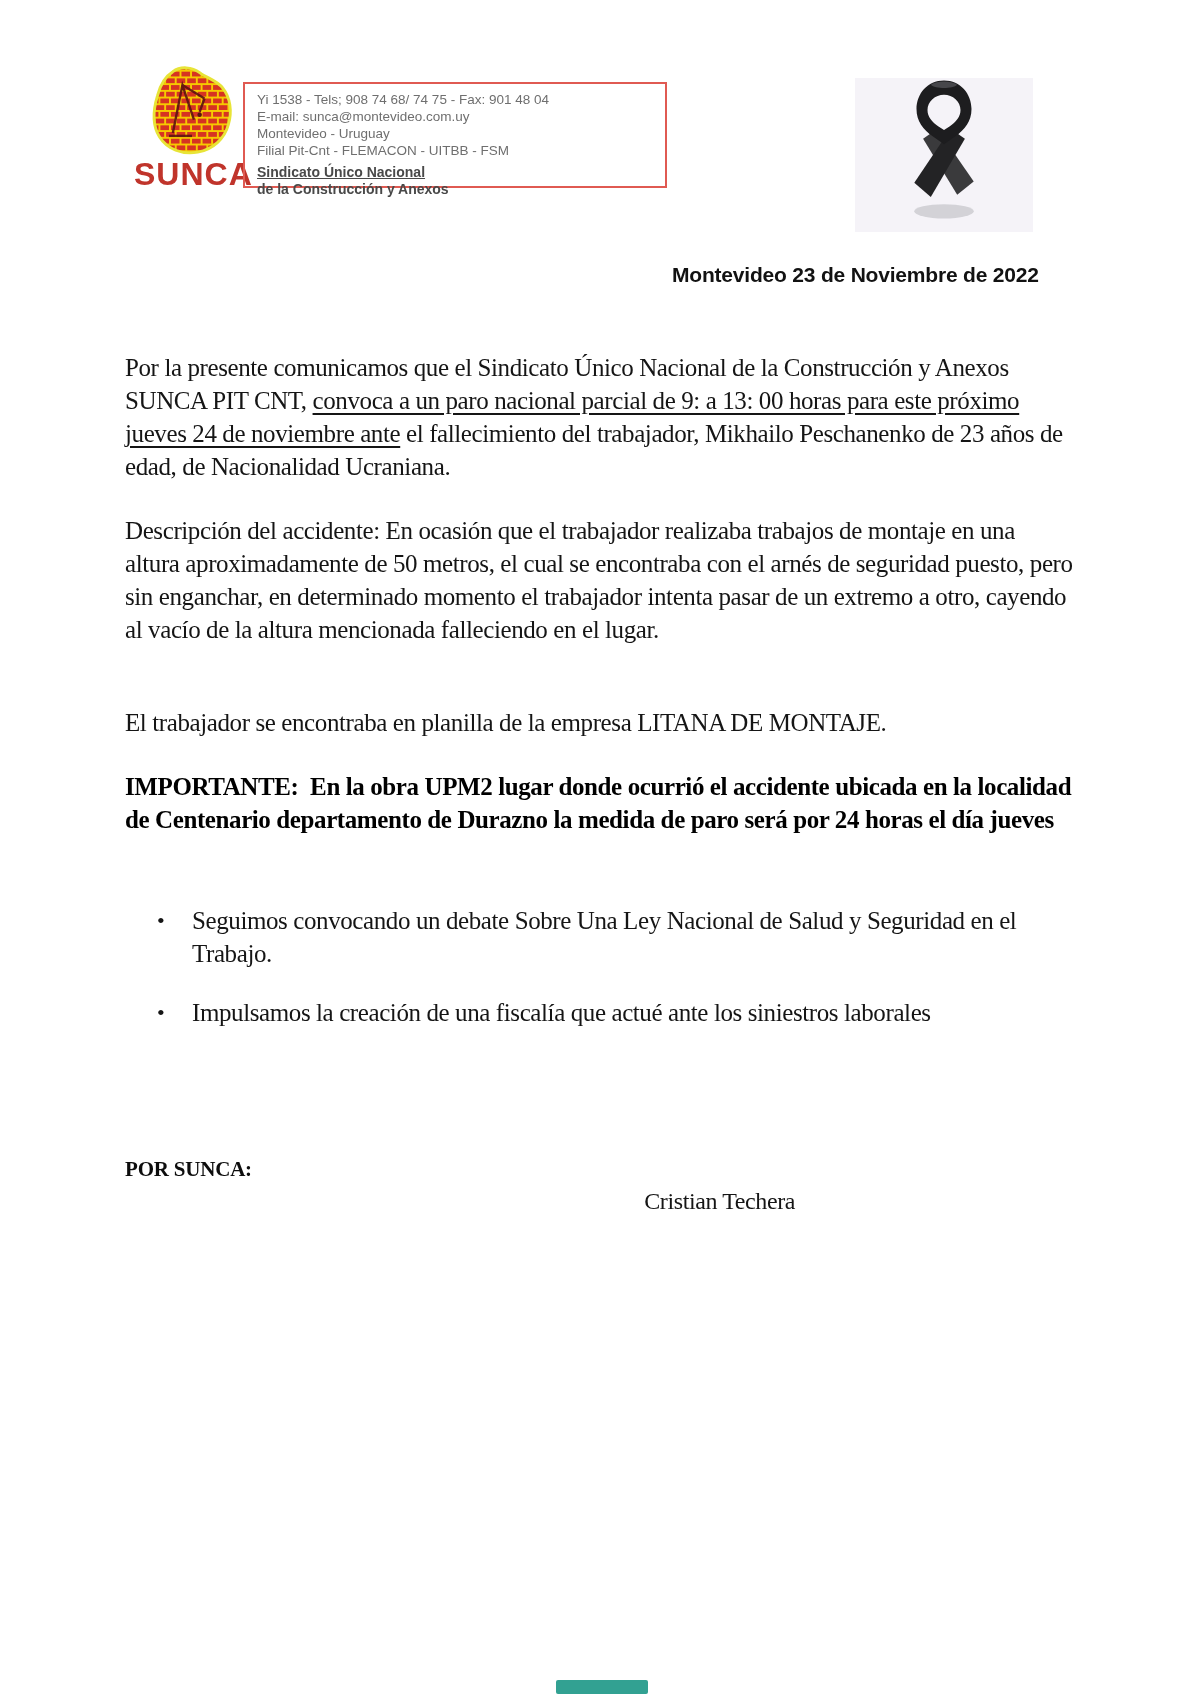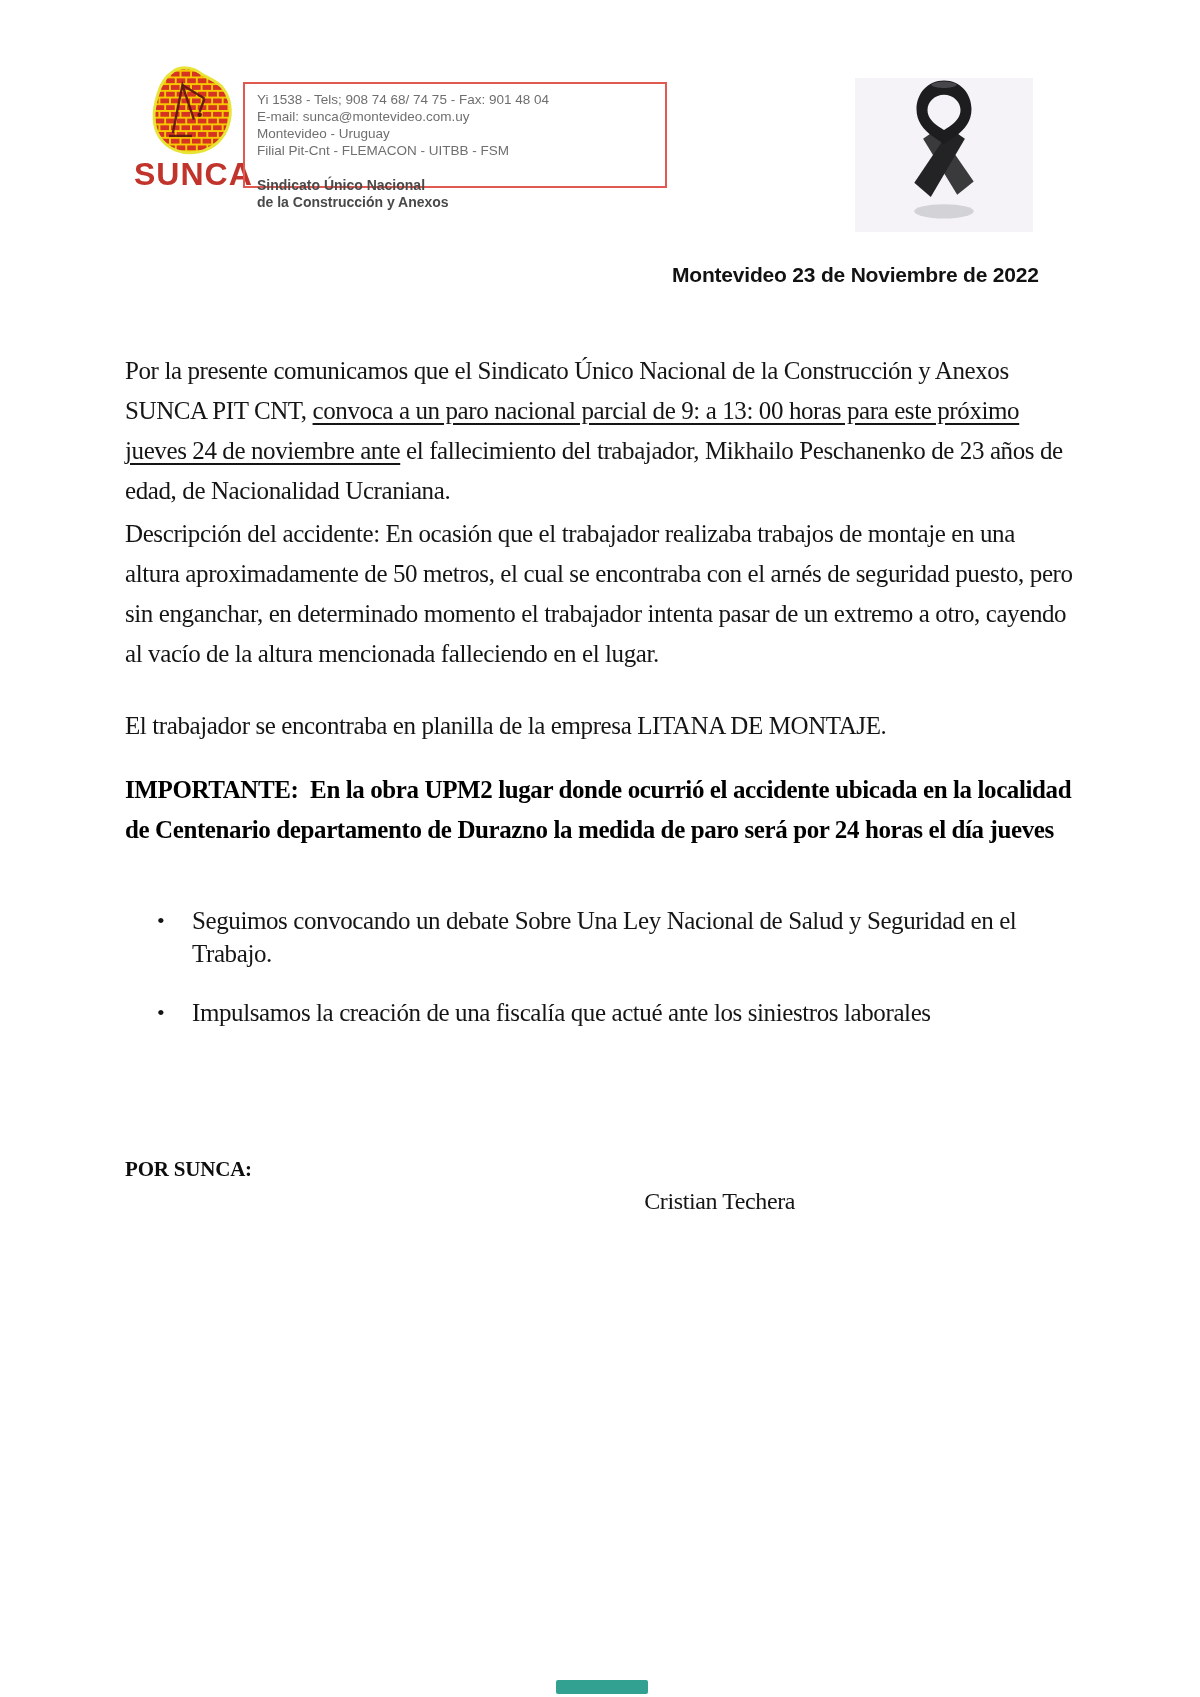"Sindicato Único Nacional" .infobox .gap { margin-top: 18px -> 5px; text-decoration: none -> underline }
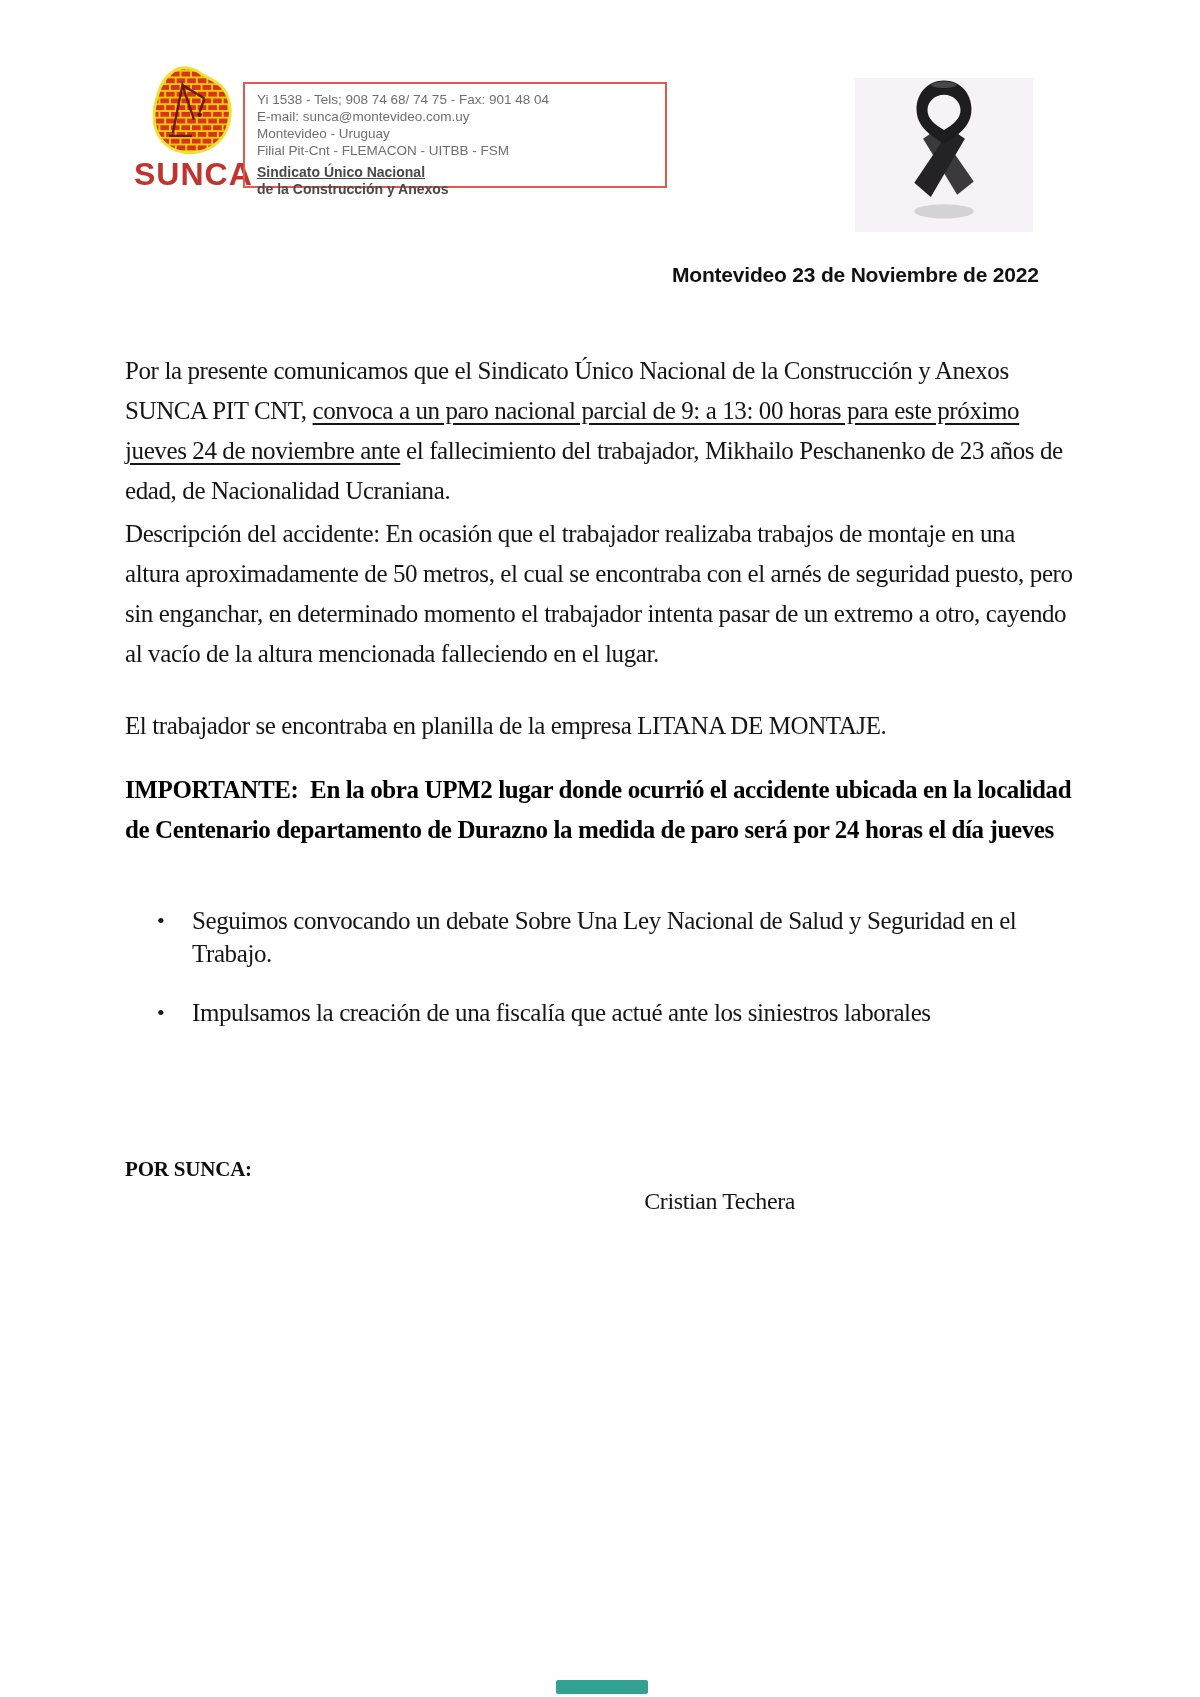"Por la presente comunicamos que" .para { line-height: 40px -> 33px }
